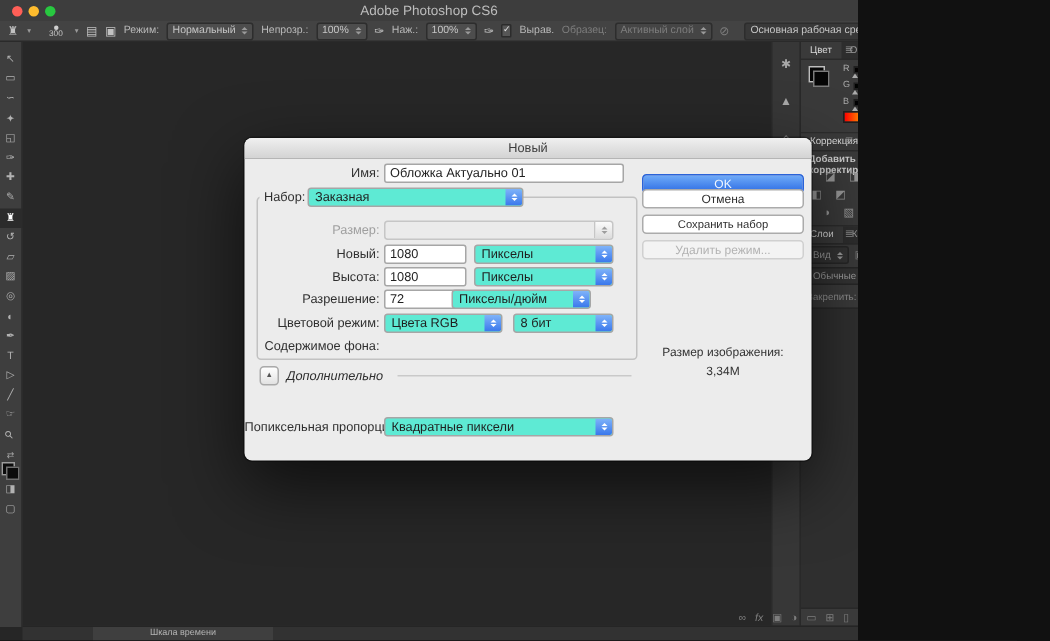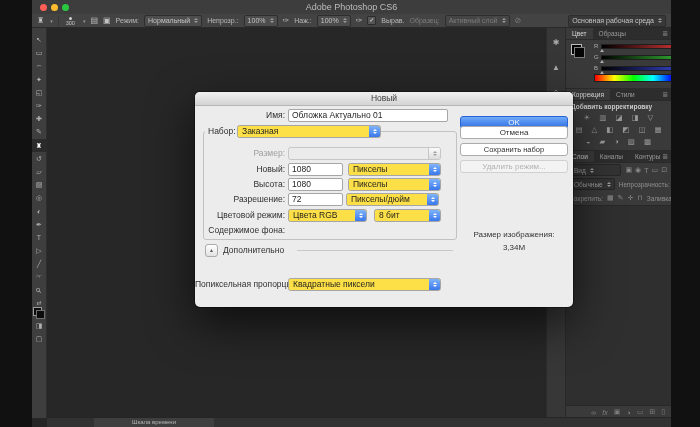"Adobe Photoshop CS6" .screen { margin-left: 32px -> none; width: 639px -> 572px }
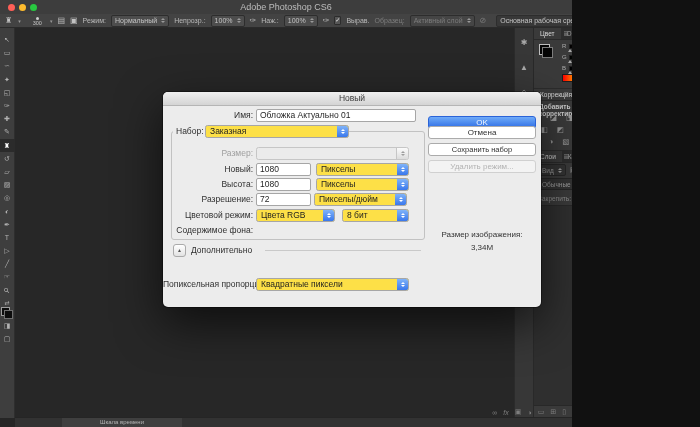"Заказная" .dd { background: #fde047 -> #5eead4 }
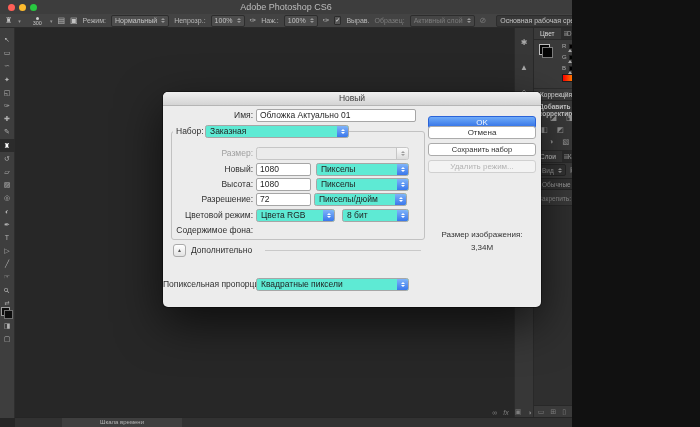"Пикселы/дюйм" span.dd { left: 151px -> 138px }
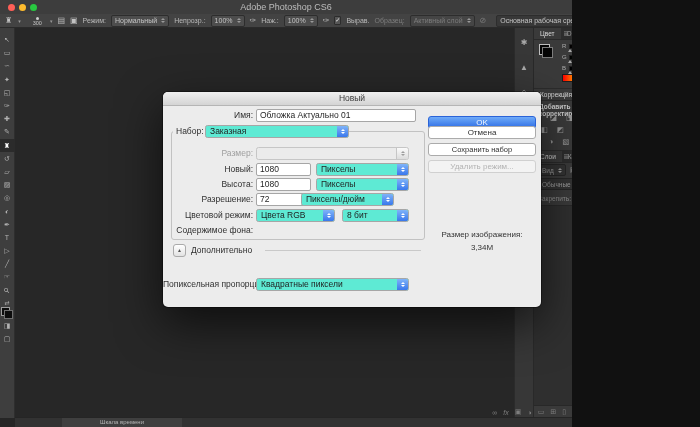"Дополнительно" div.row { font-style: none -> italic }
